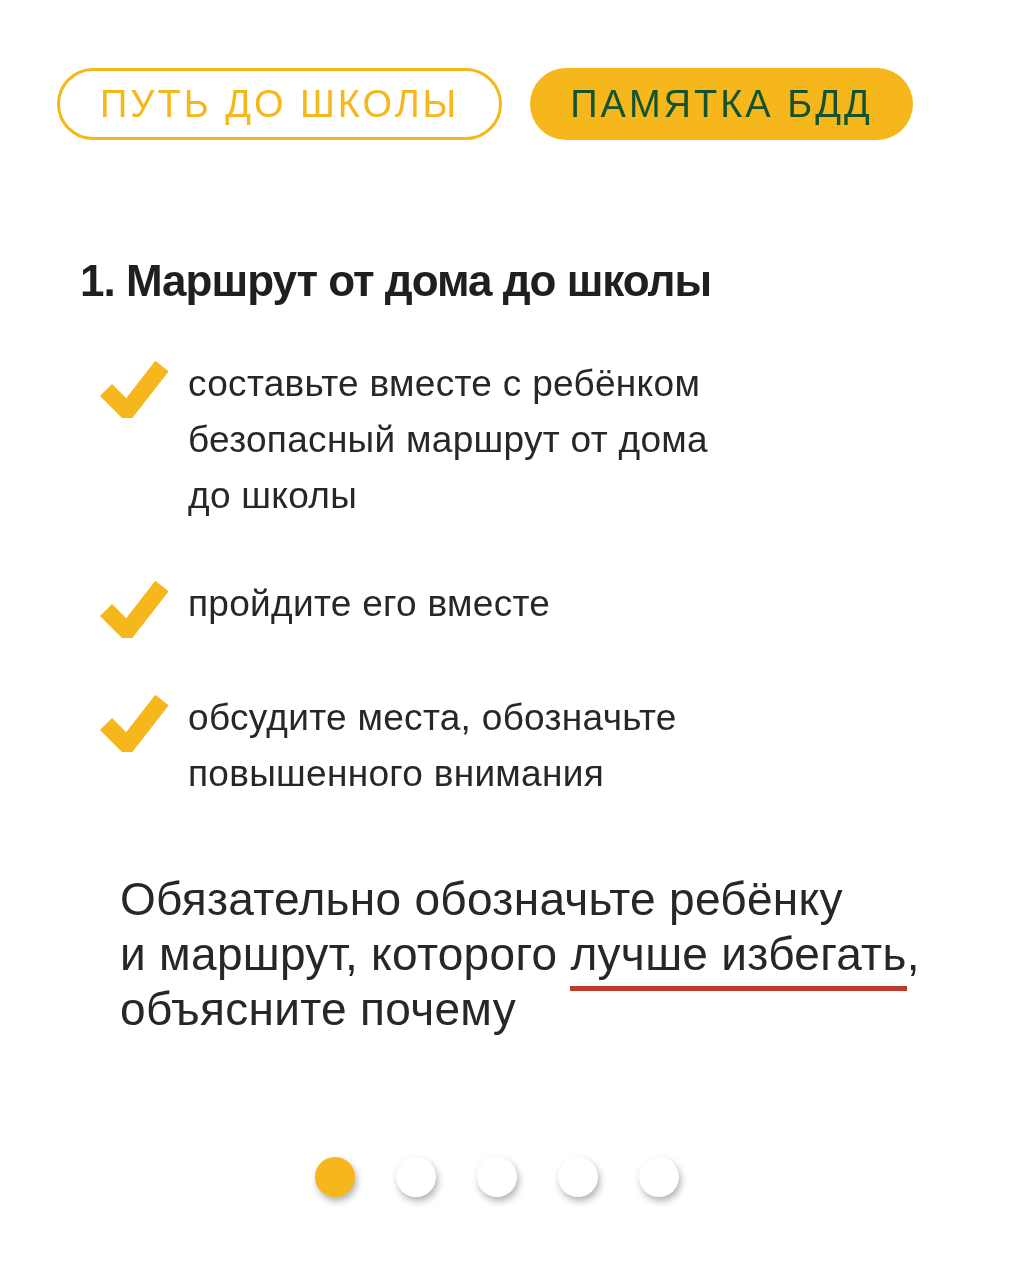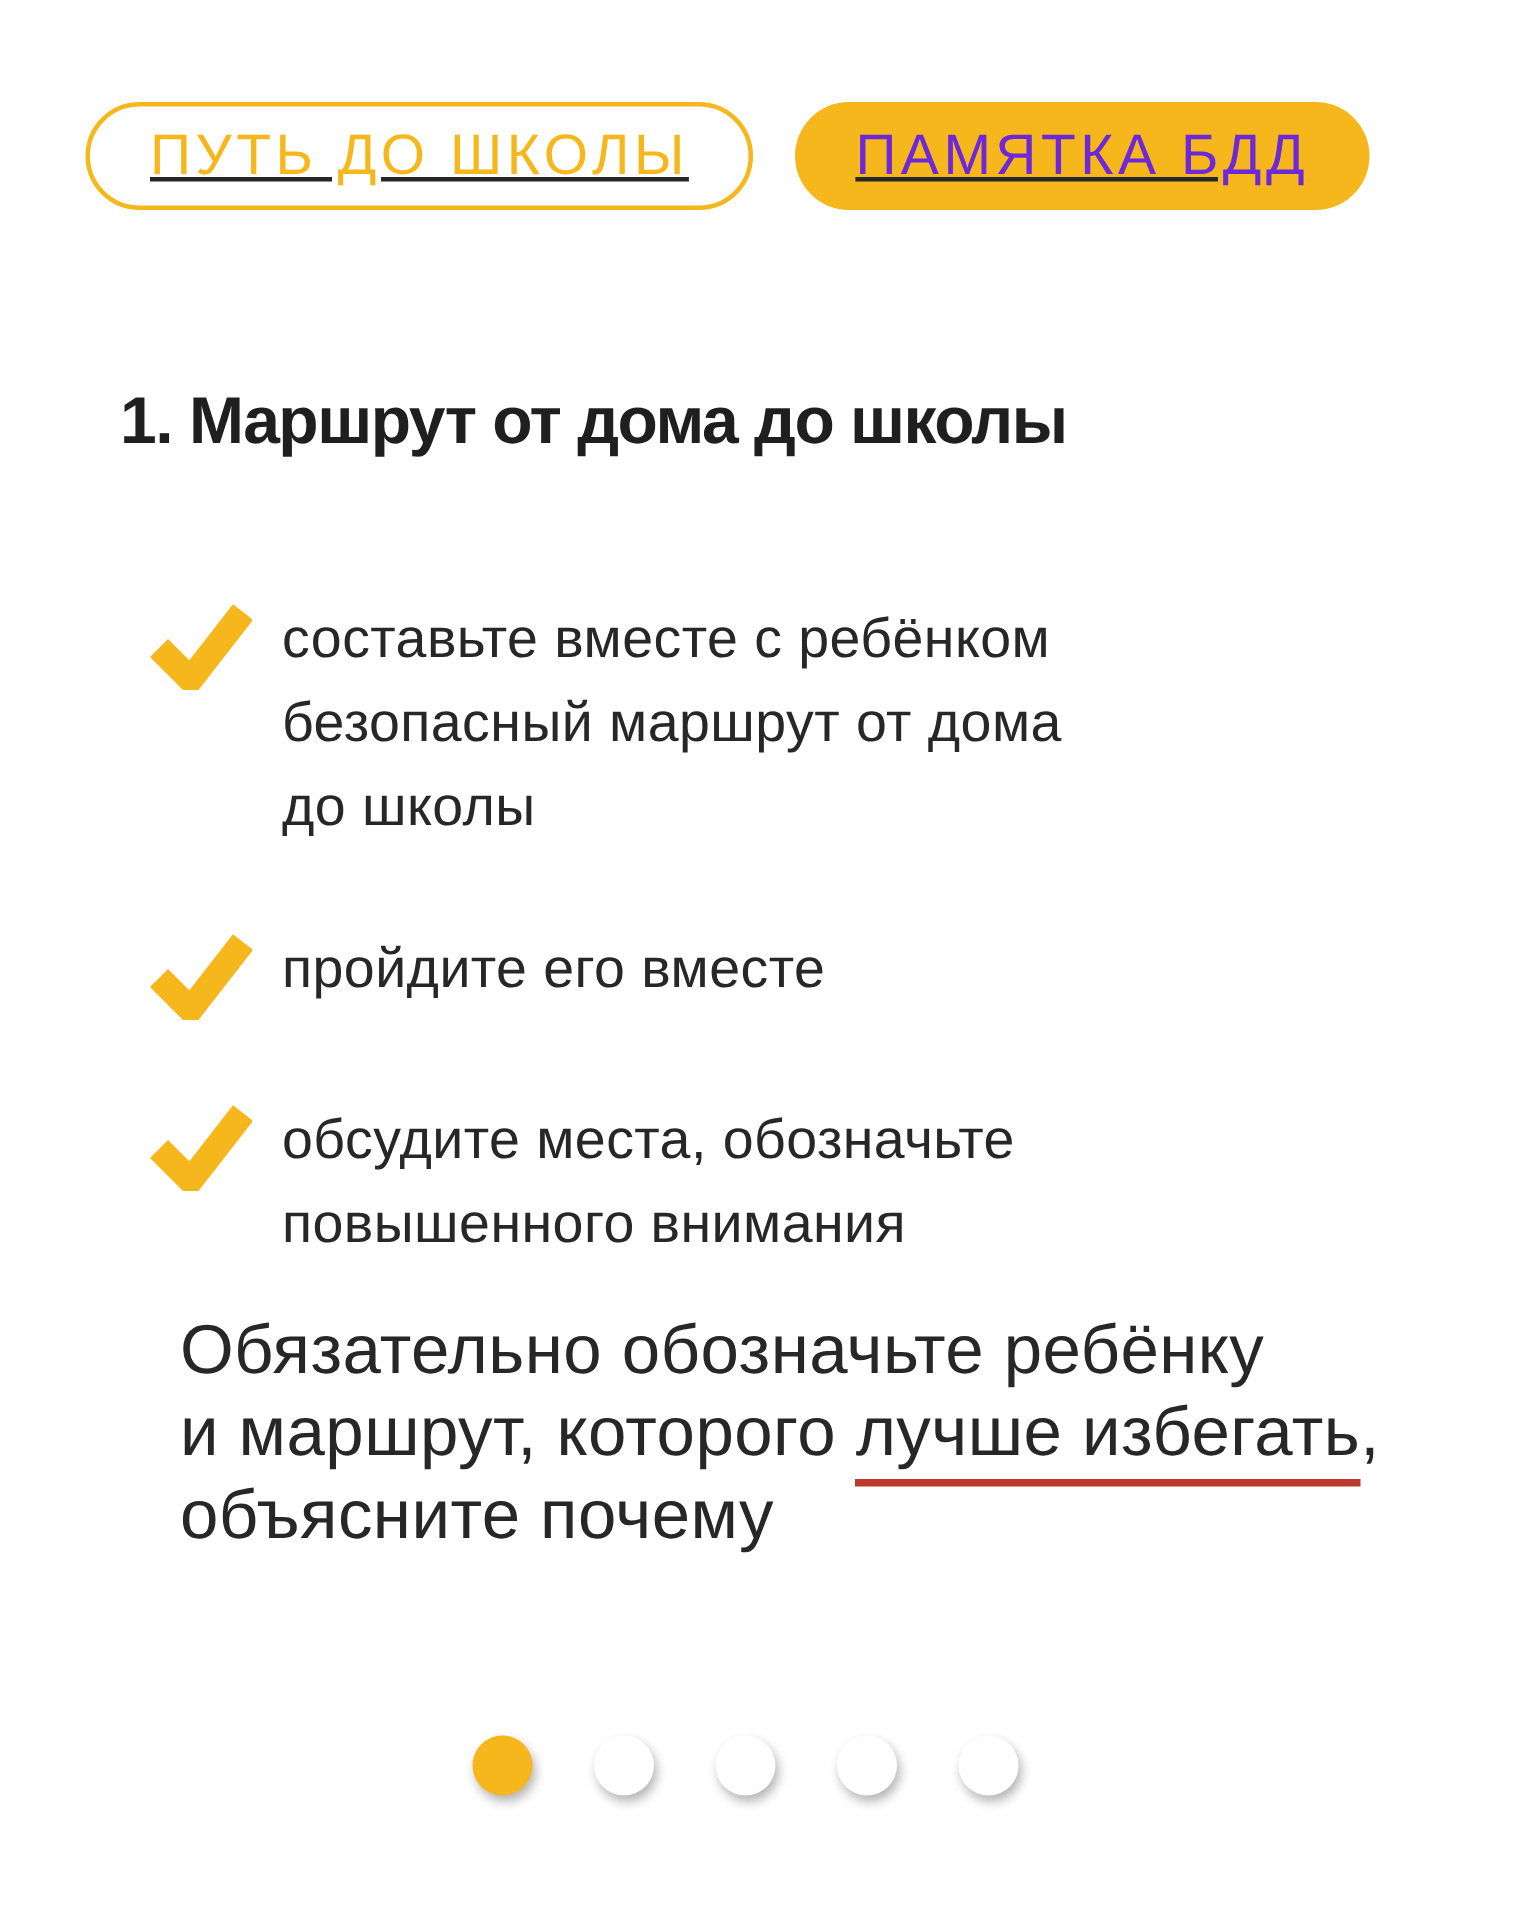"ПУТЬ ДО ШКОЛЫ" .pills { text-decoration: underline -> none }
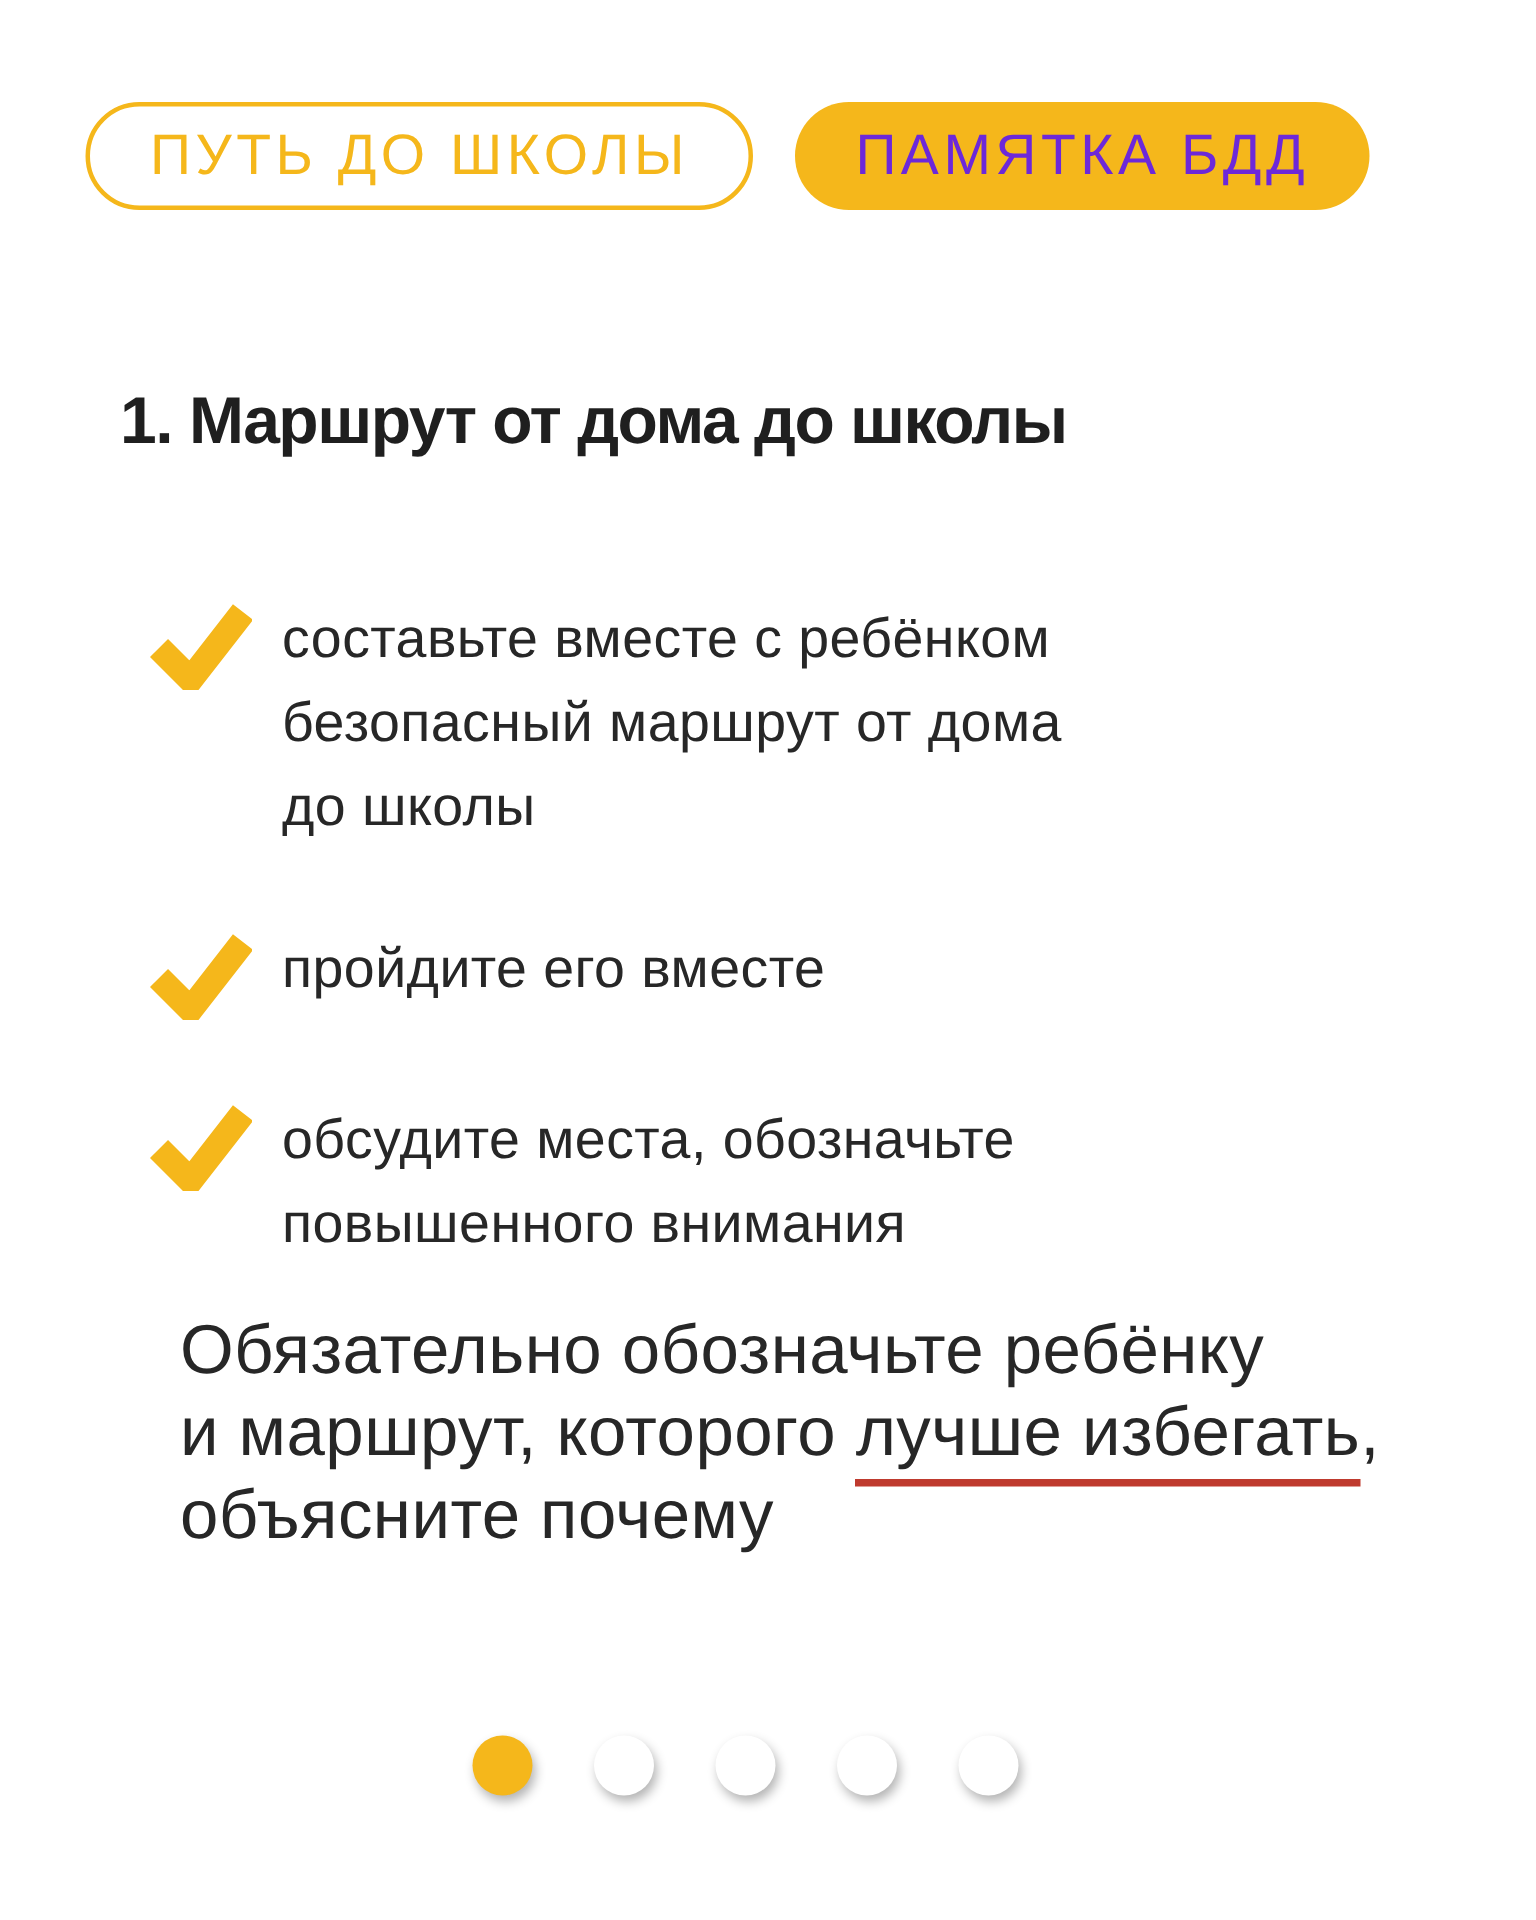"ПАМЯТКА БДД" .pill-filled { color: #6d28d9 -> #14532d }
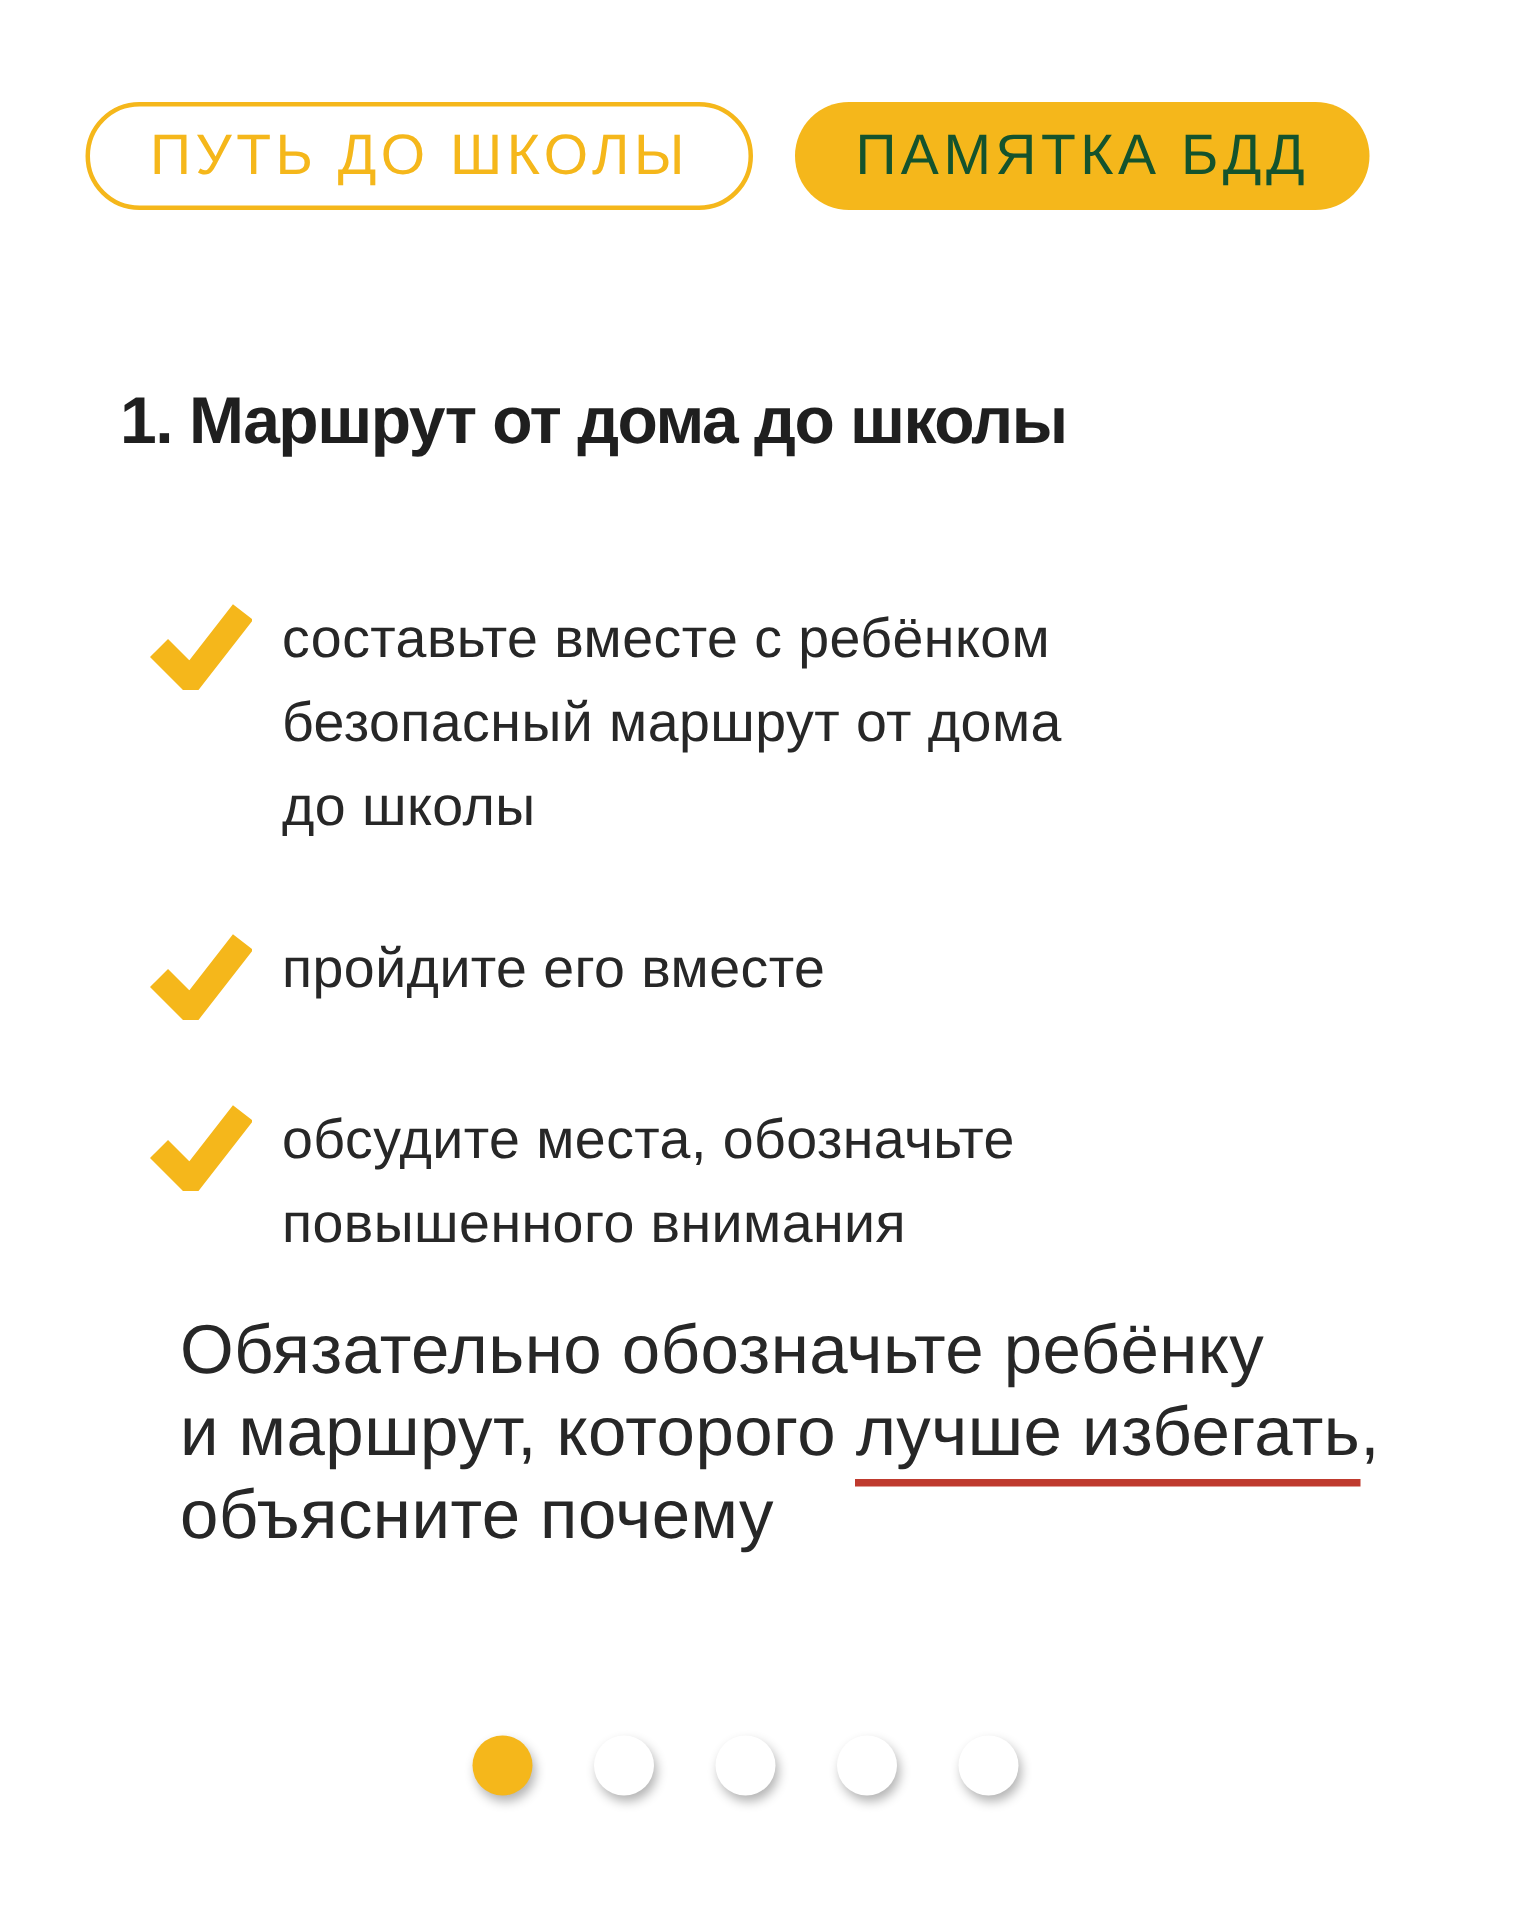"составьте вместе с ребёнком" .checklist { top: 398px -> 356px }
